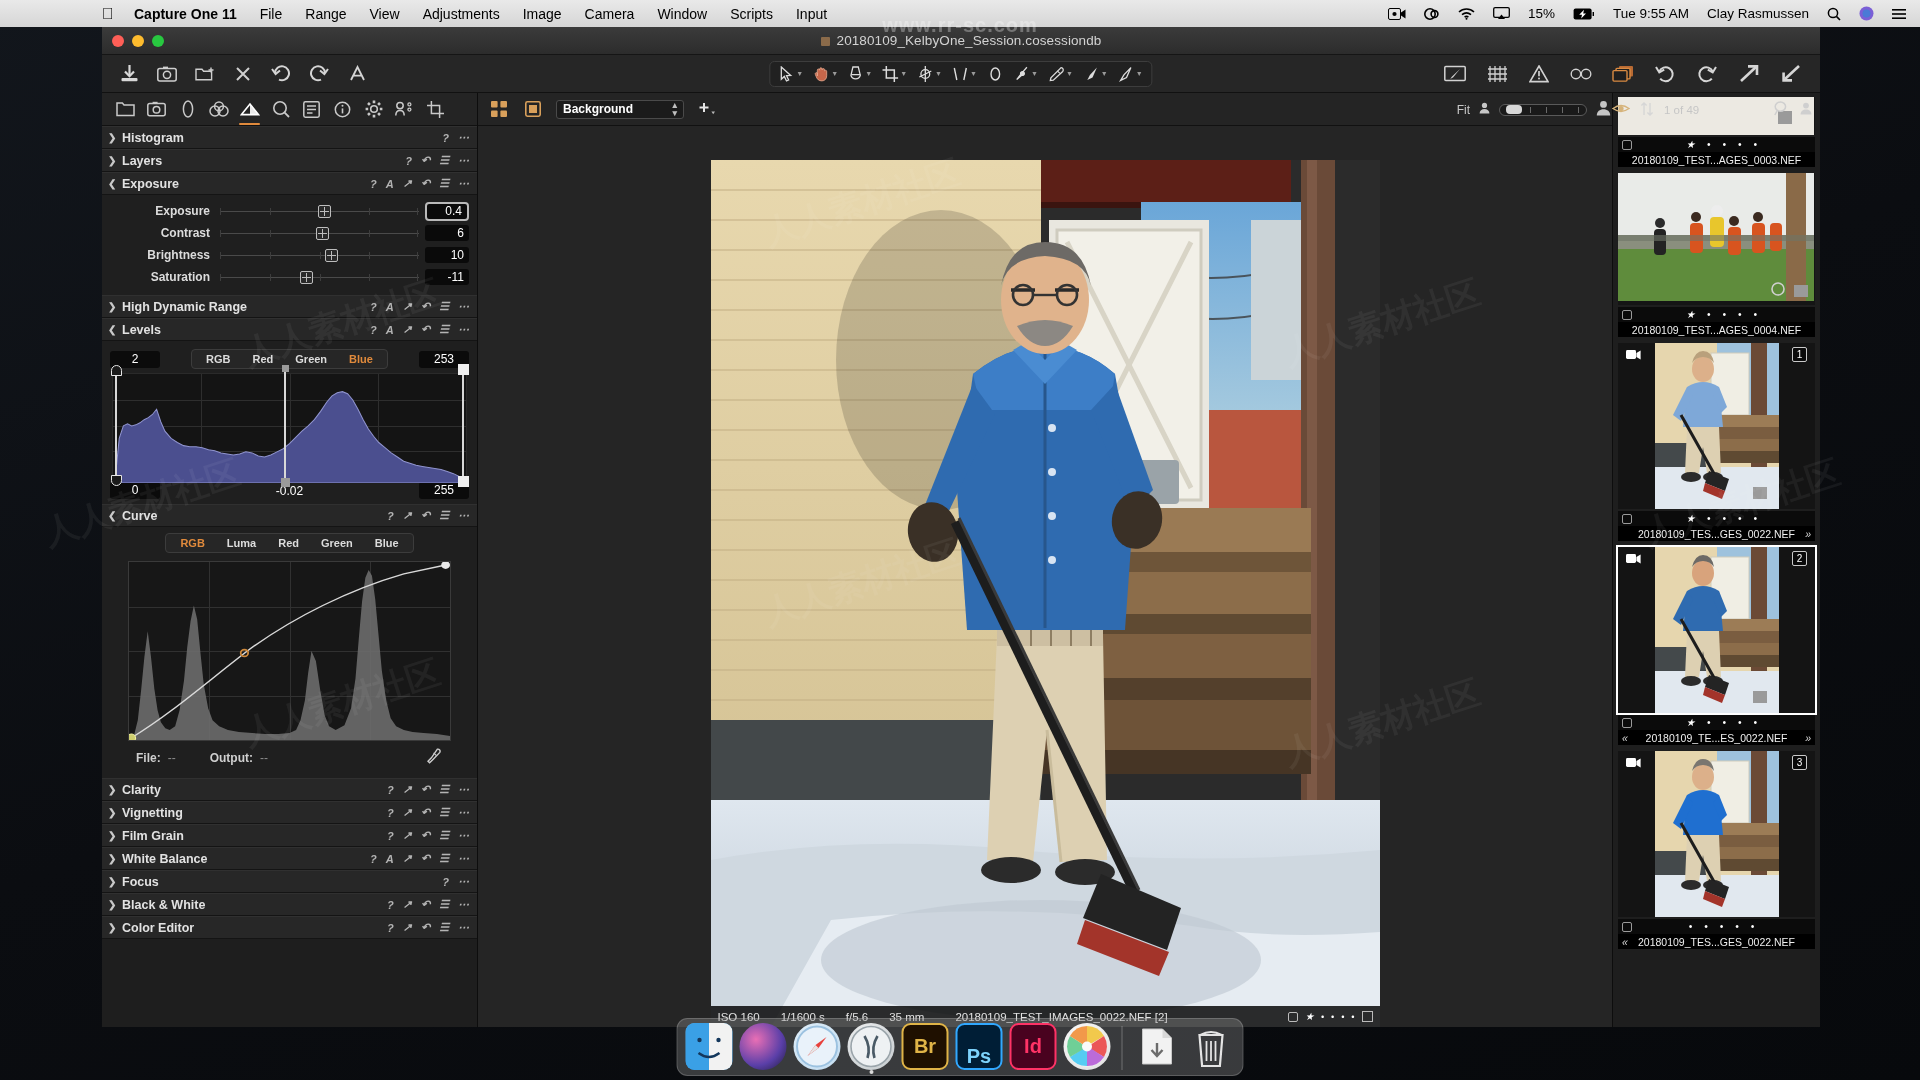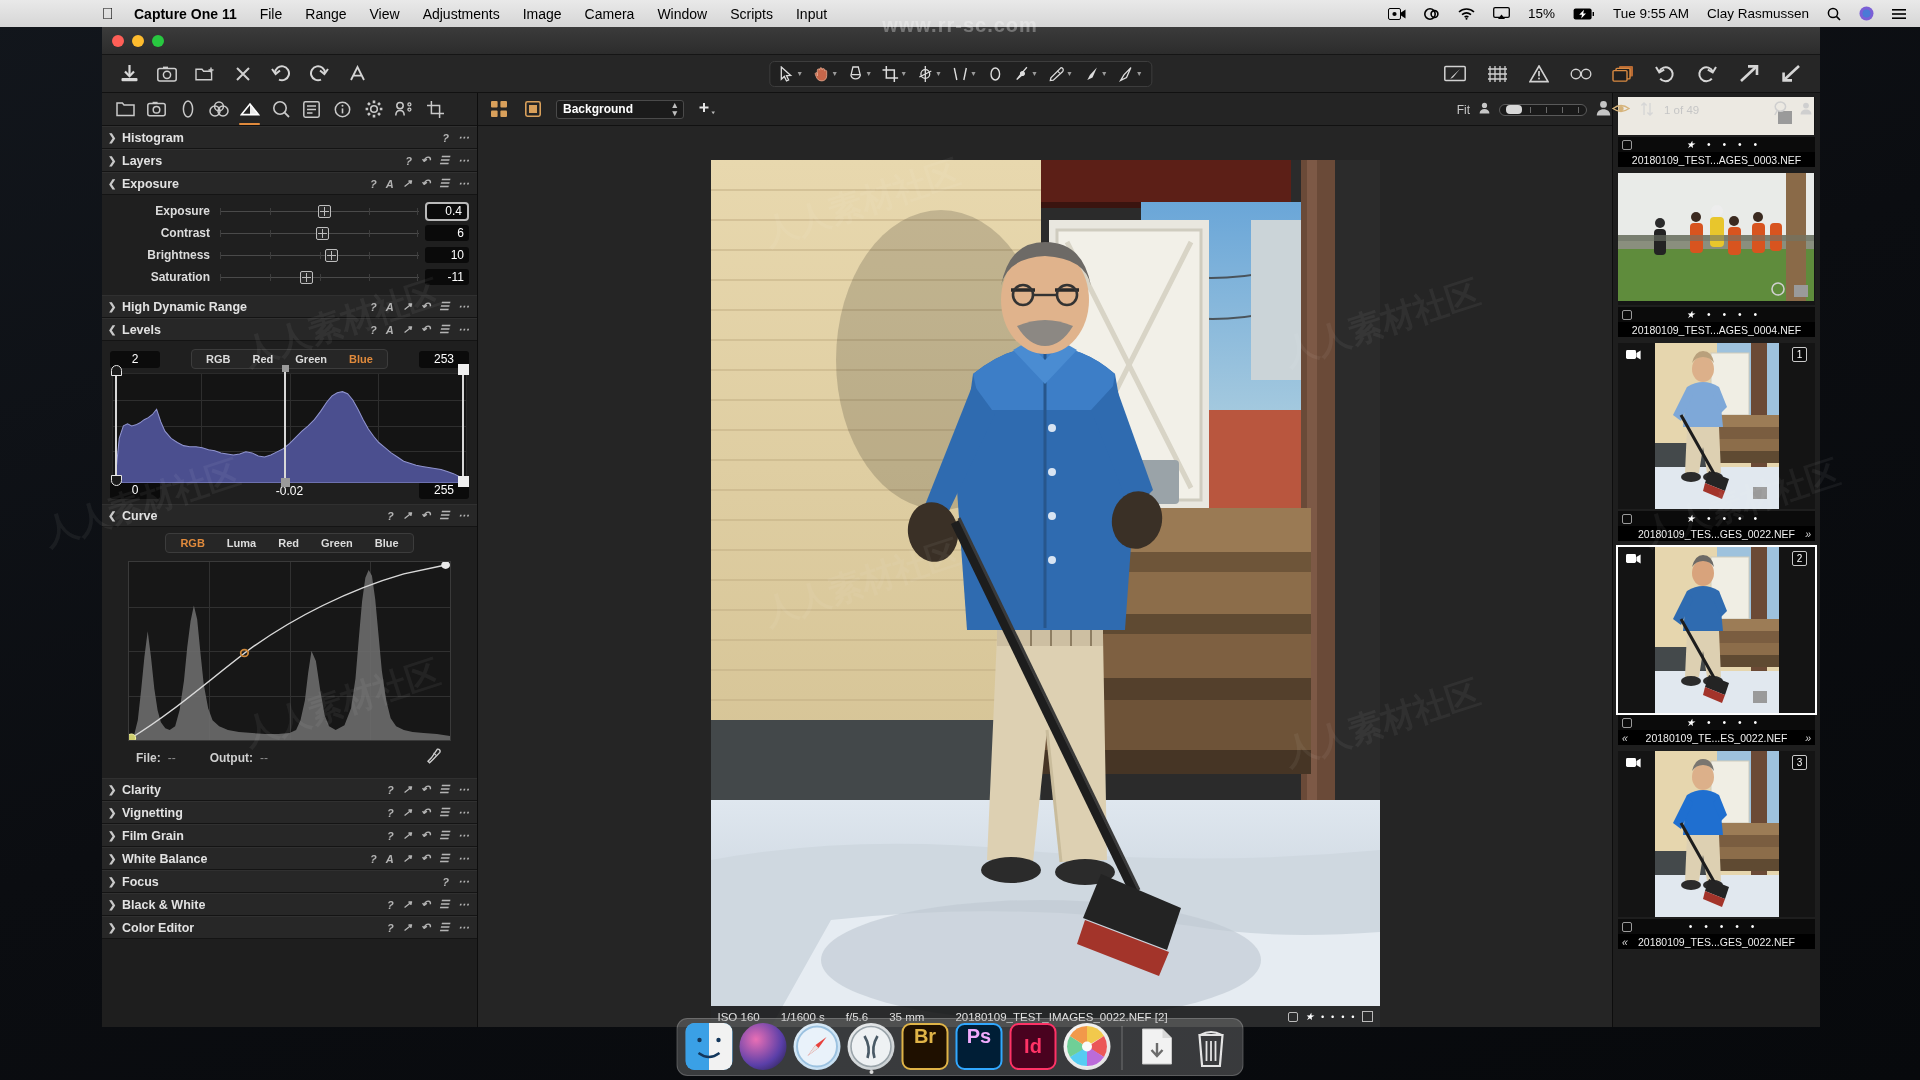"20180109_KelbyOne_Session.cosessiondb" div.titletext { html: none -> <div> <span></span><span>20180109_KelbyOne_Session.cosessiondb</span> </div> }
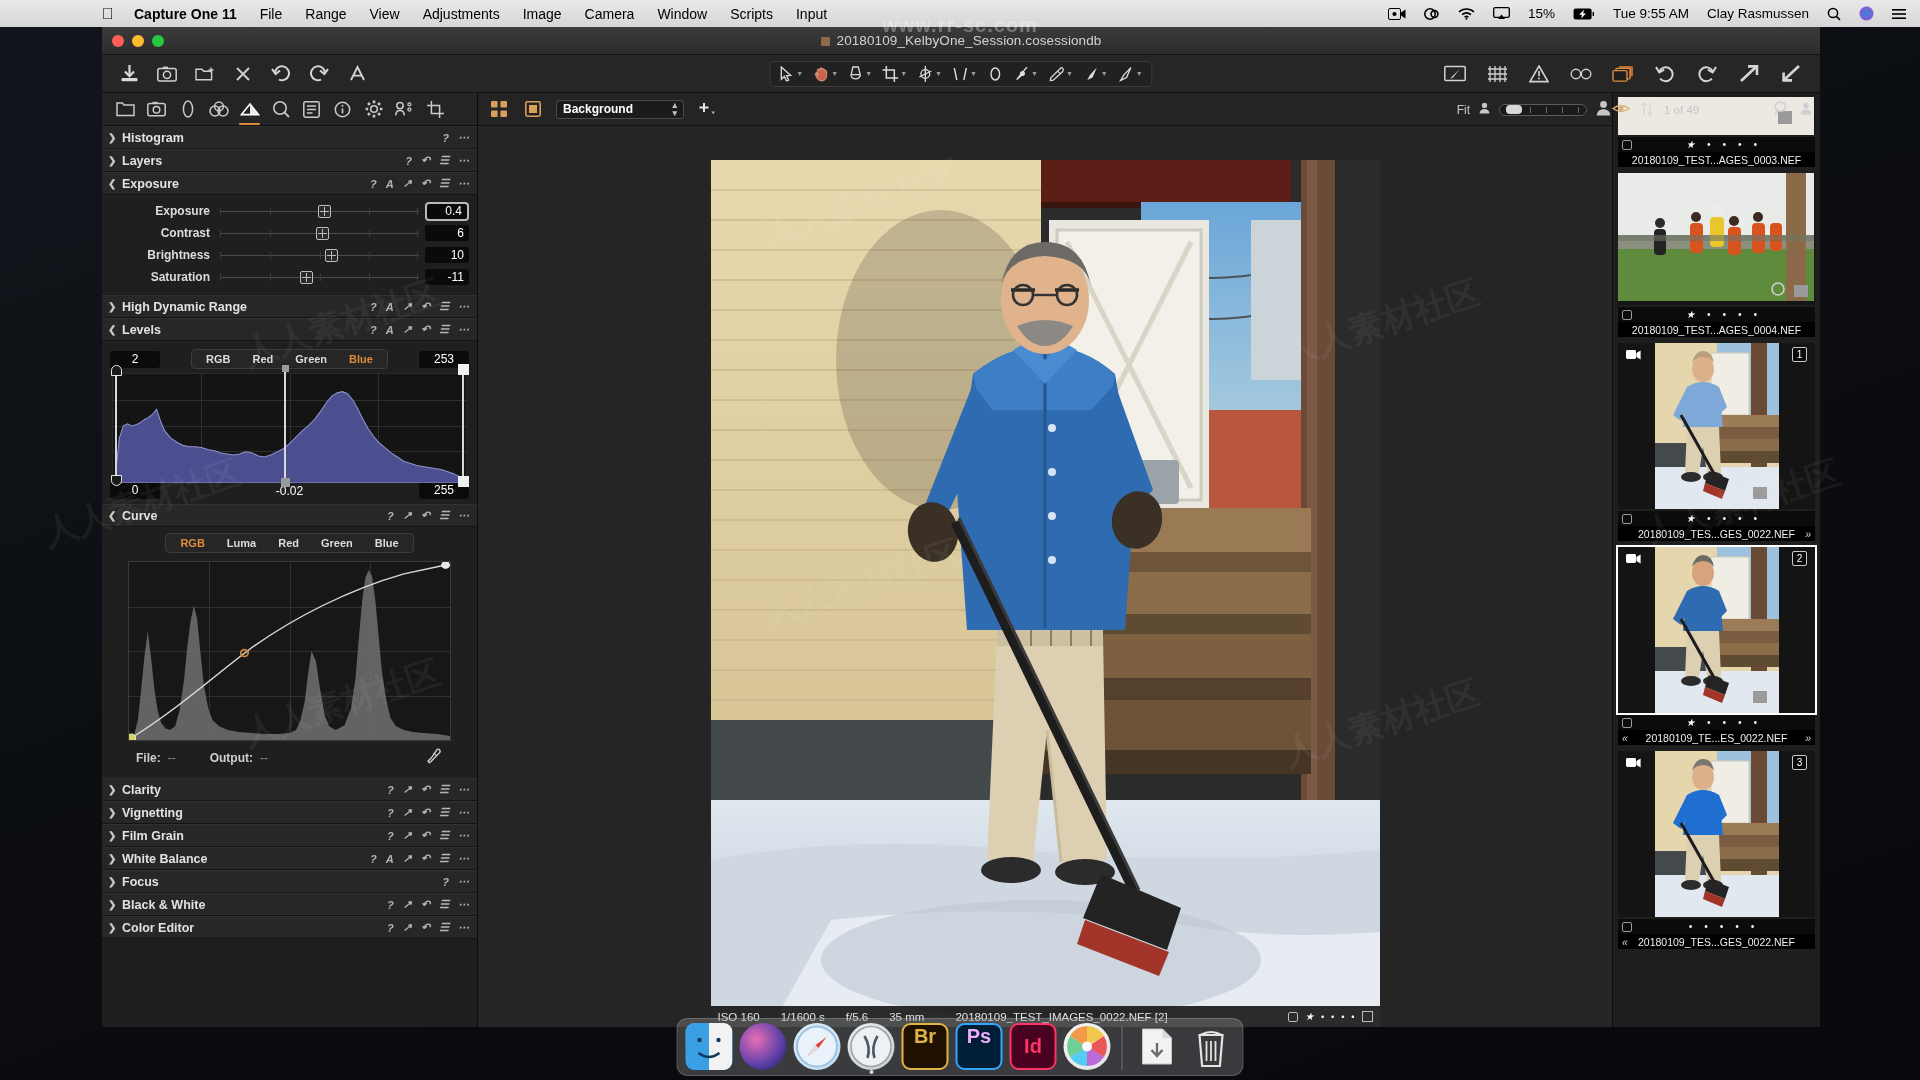"Br" span.dockicon { align-items: none -> center }
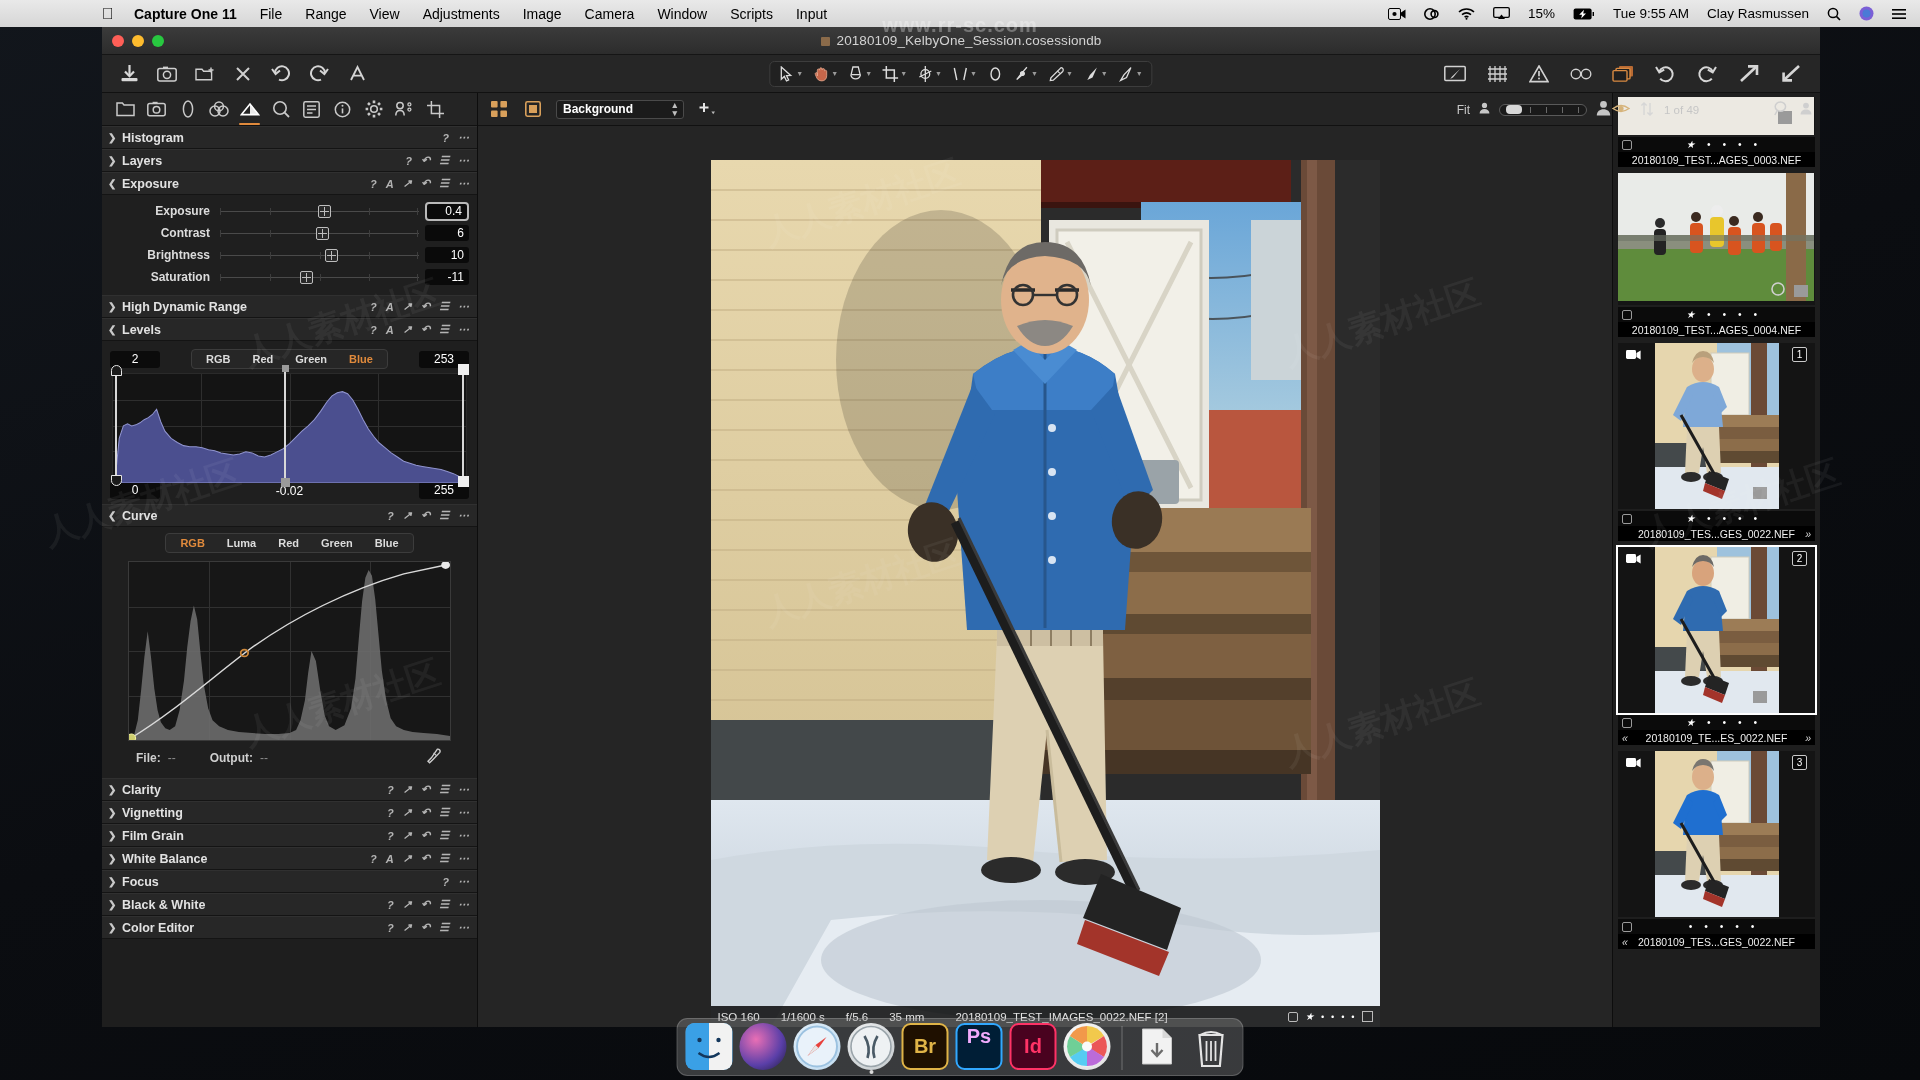"Ps" span.dockicon { align-items: flex-start -> flex-end; color: #f0abfc -> #7dd3fc }
